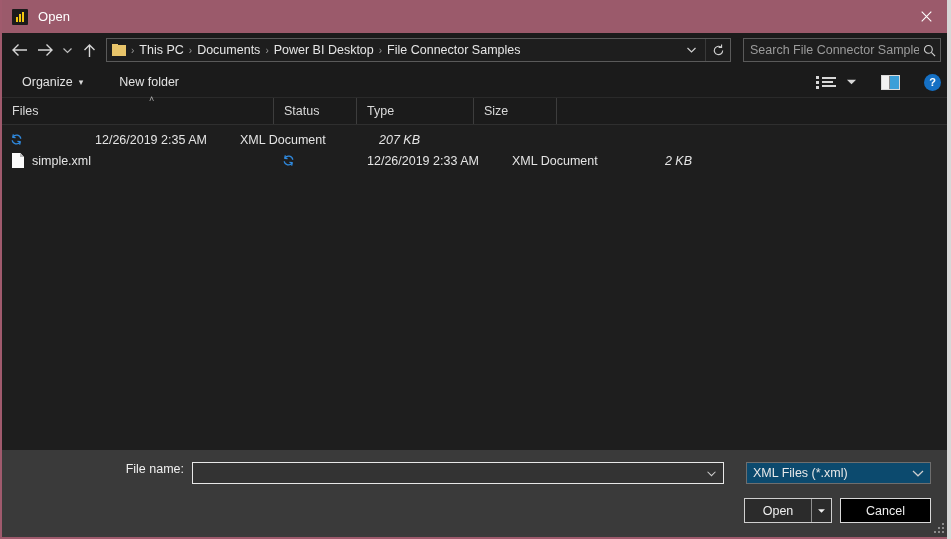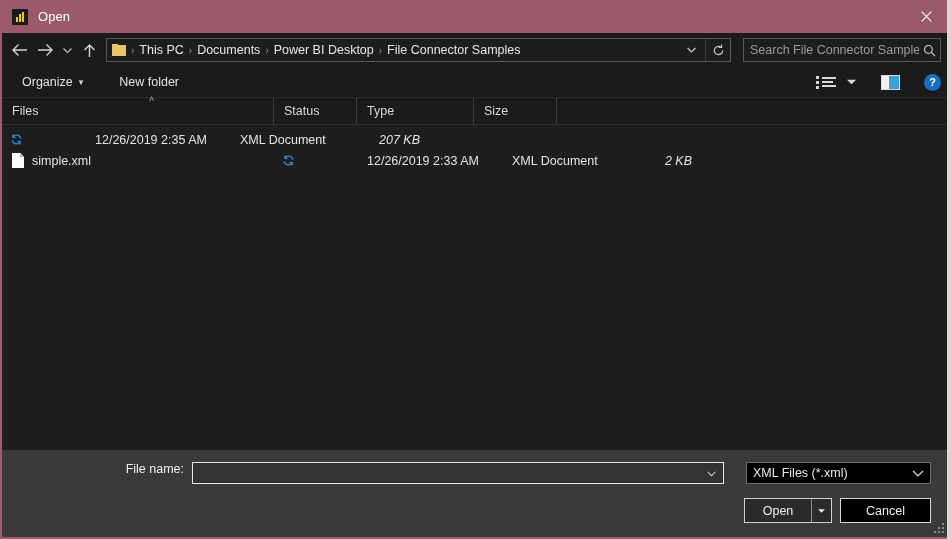"XML Files (*.xml)" .ft-select { background: #000000 -> #0c4a6e }
